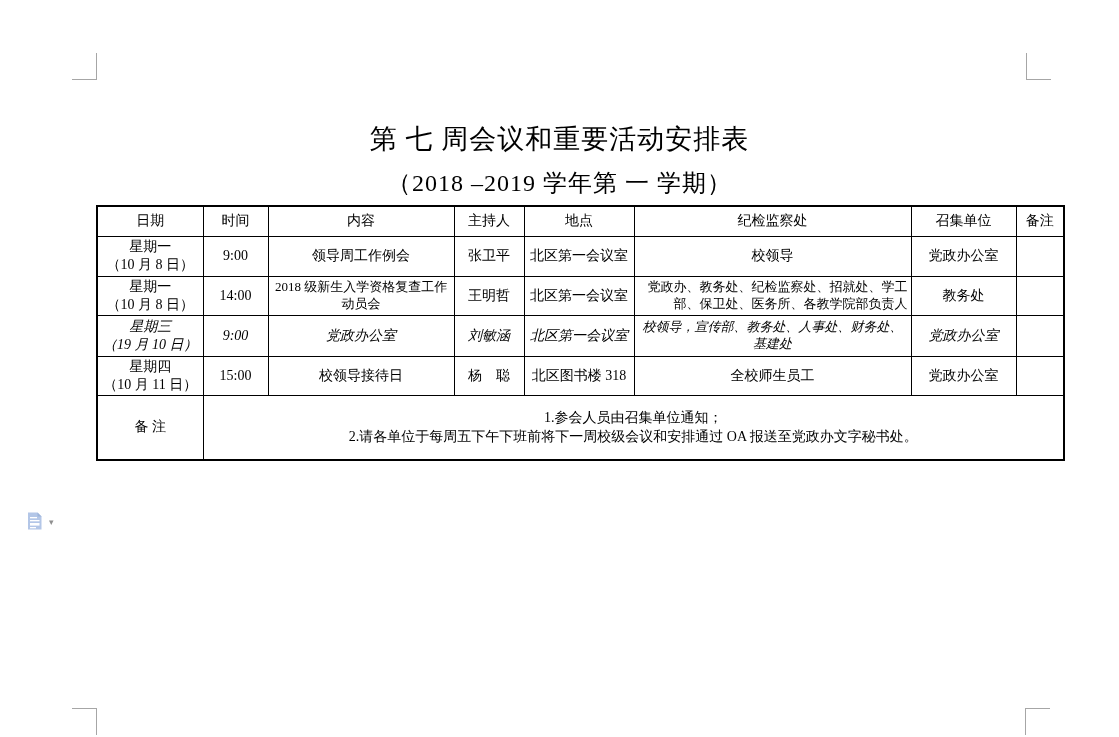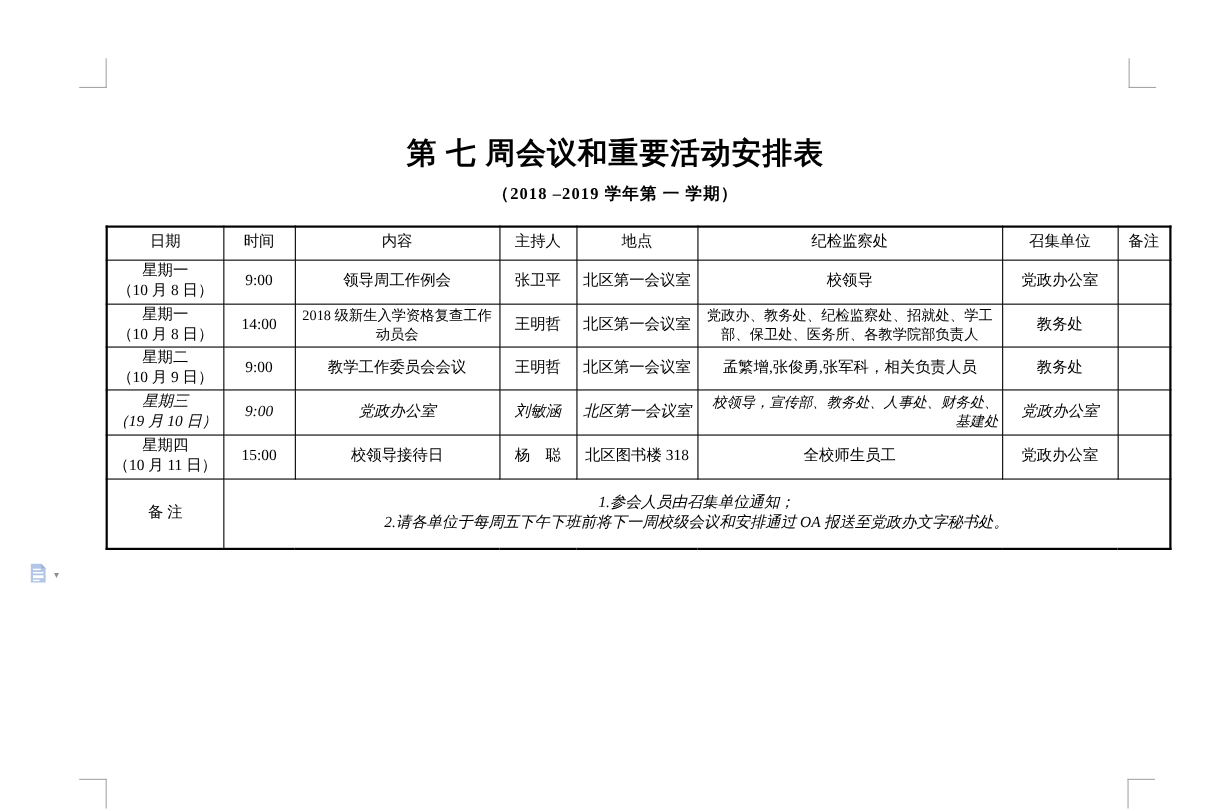"第 七 周会议和重要活动安排表" .doc-title { font-weight: bold -> normal }
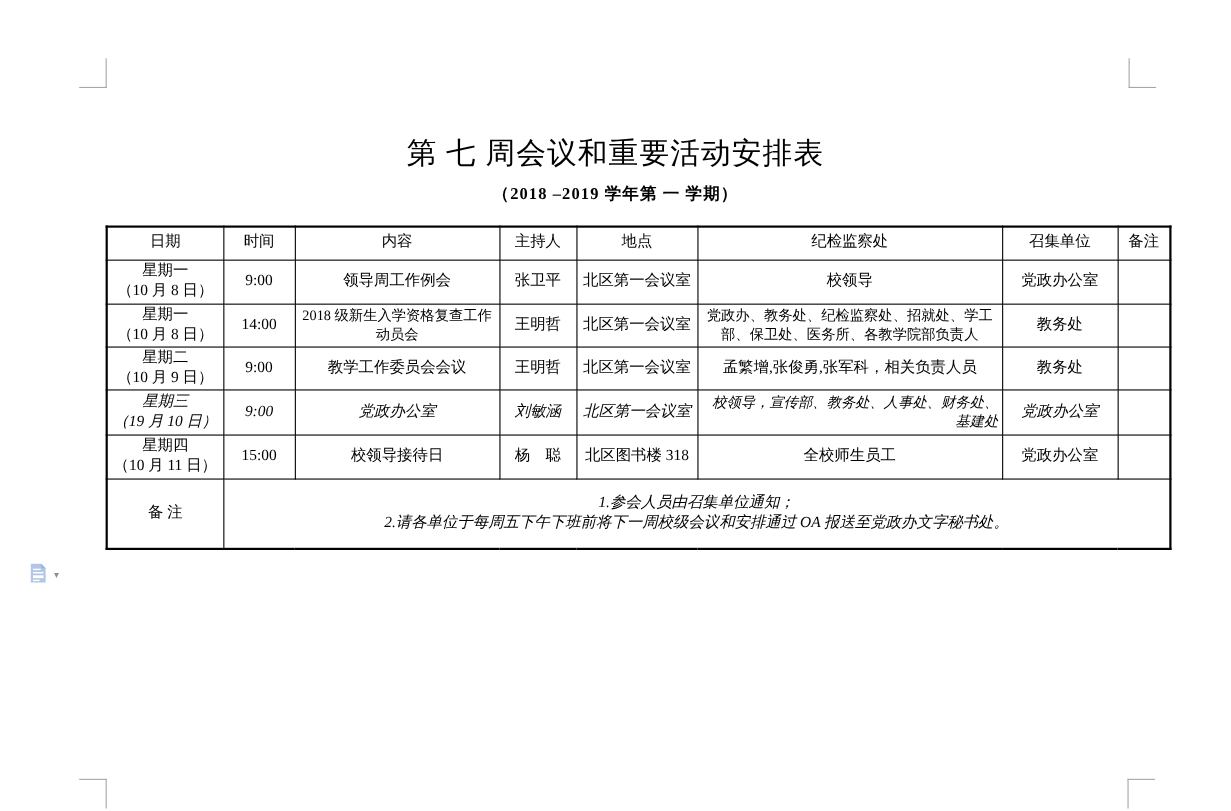"（2018 –2019 学年第 一 学期）" .doc-subtitle { font-size: 15px -> 24px; font-weight: bold -> normal }
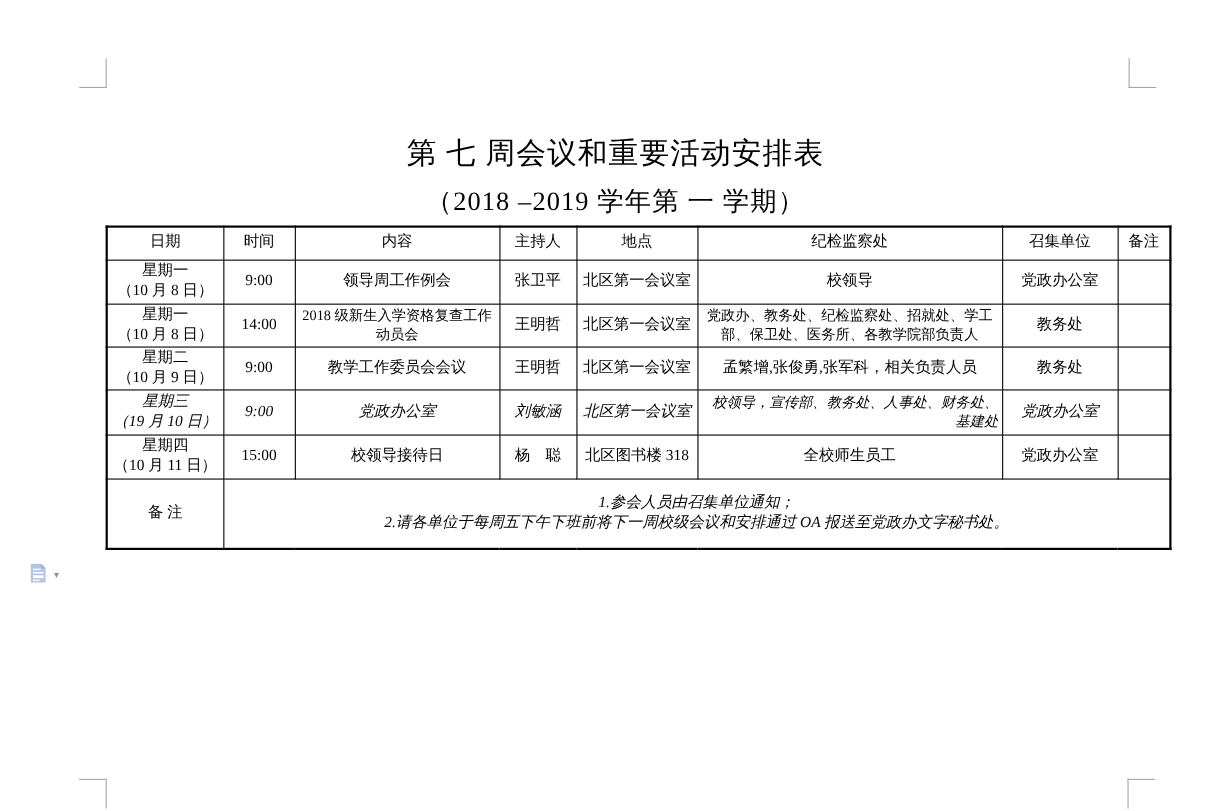"党政办、教务处、纪检监察处、招就处、学工部、保卫处、医务所、各教学院部负责人" td { text-align: center -> right }
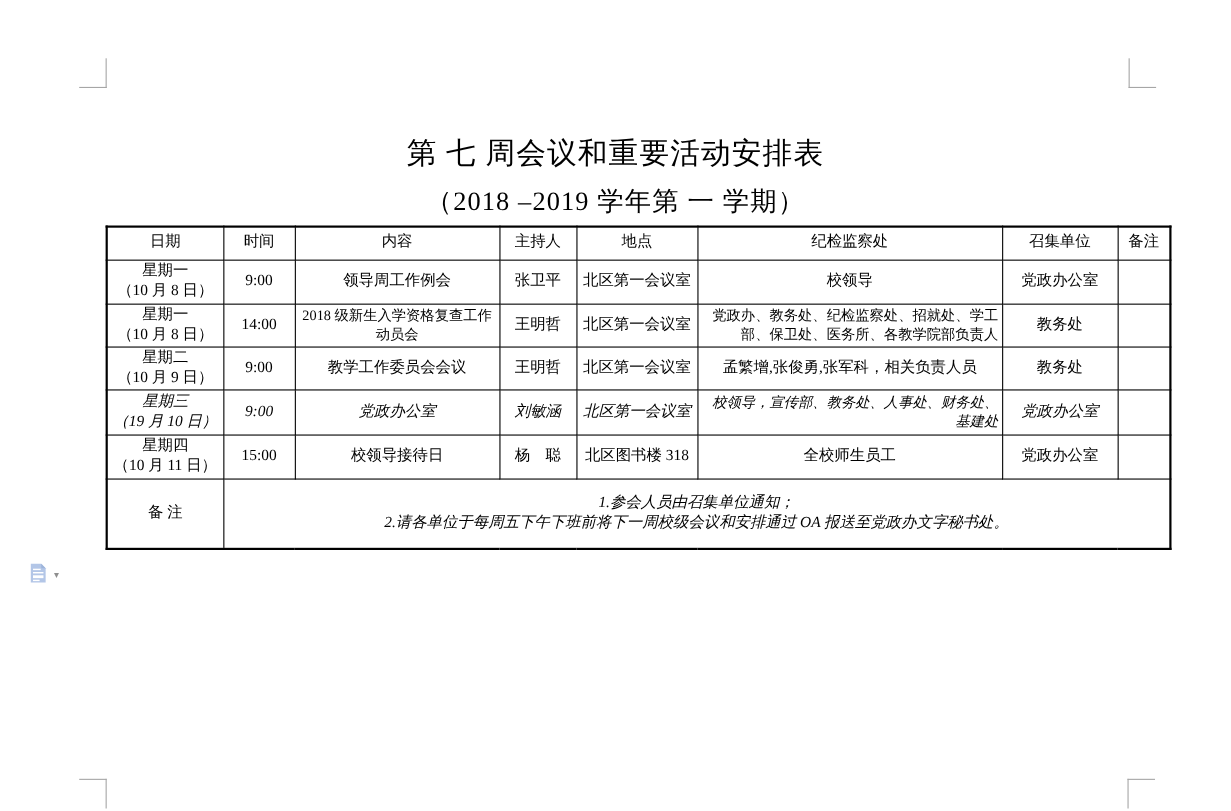"星期二" tr.h38 { html: <tr> <td> <div><span>星期二</span><br><span>（10 月 9 日）</span></div> </td> <td>9:00</td> <td>教学工作委员会会议</td> <td>王明哲</td> <td>北区第一会议室</td> <td>孟繁增,张俊勇,张军科，相关负责人员</td> <td>教务处</td> <td></td> </tr> -> none }
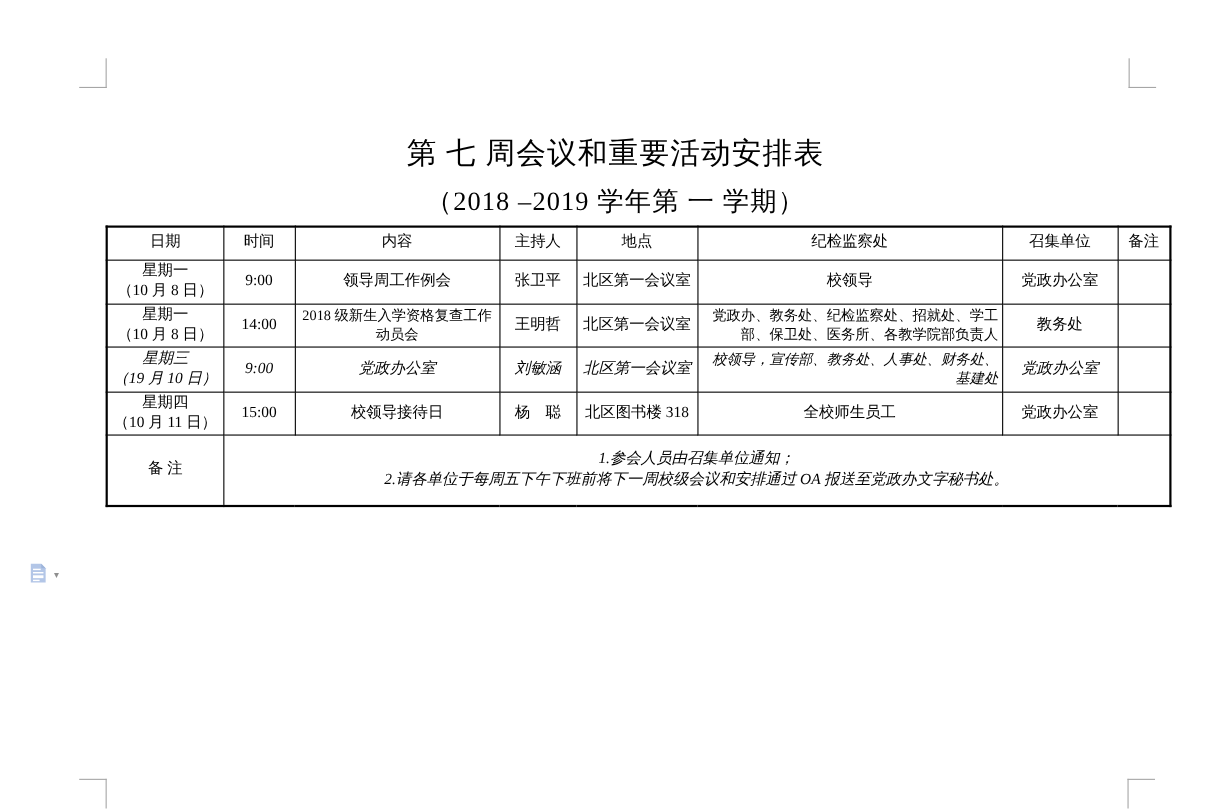"校领导，宣传部、教务处、人事处、财务处、基建处" td { text-align: right -> none }
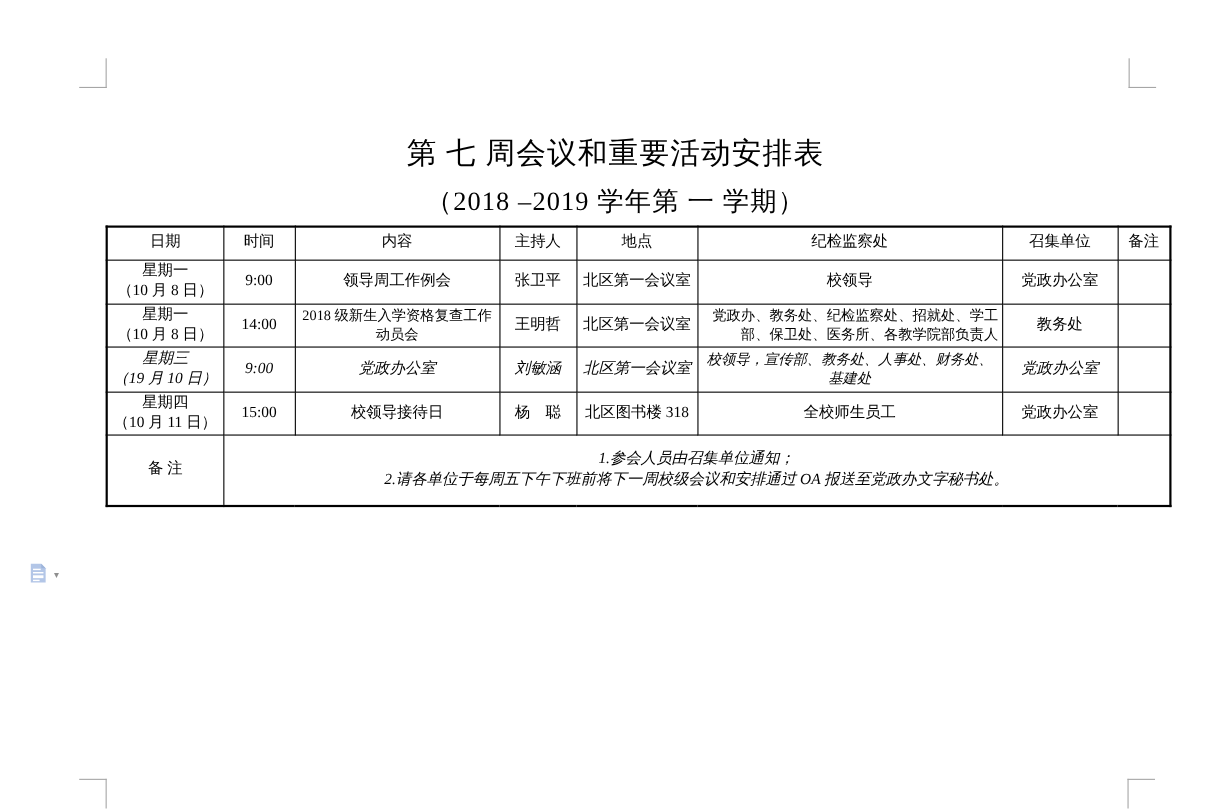"1.参会人员由召集单位通知；" td.notes { font-style: italic -> none }
